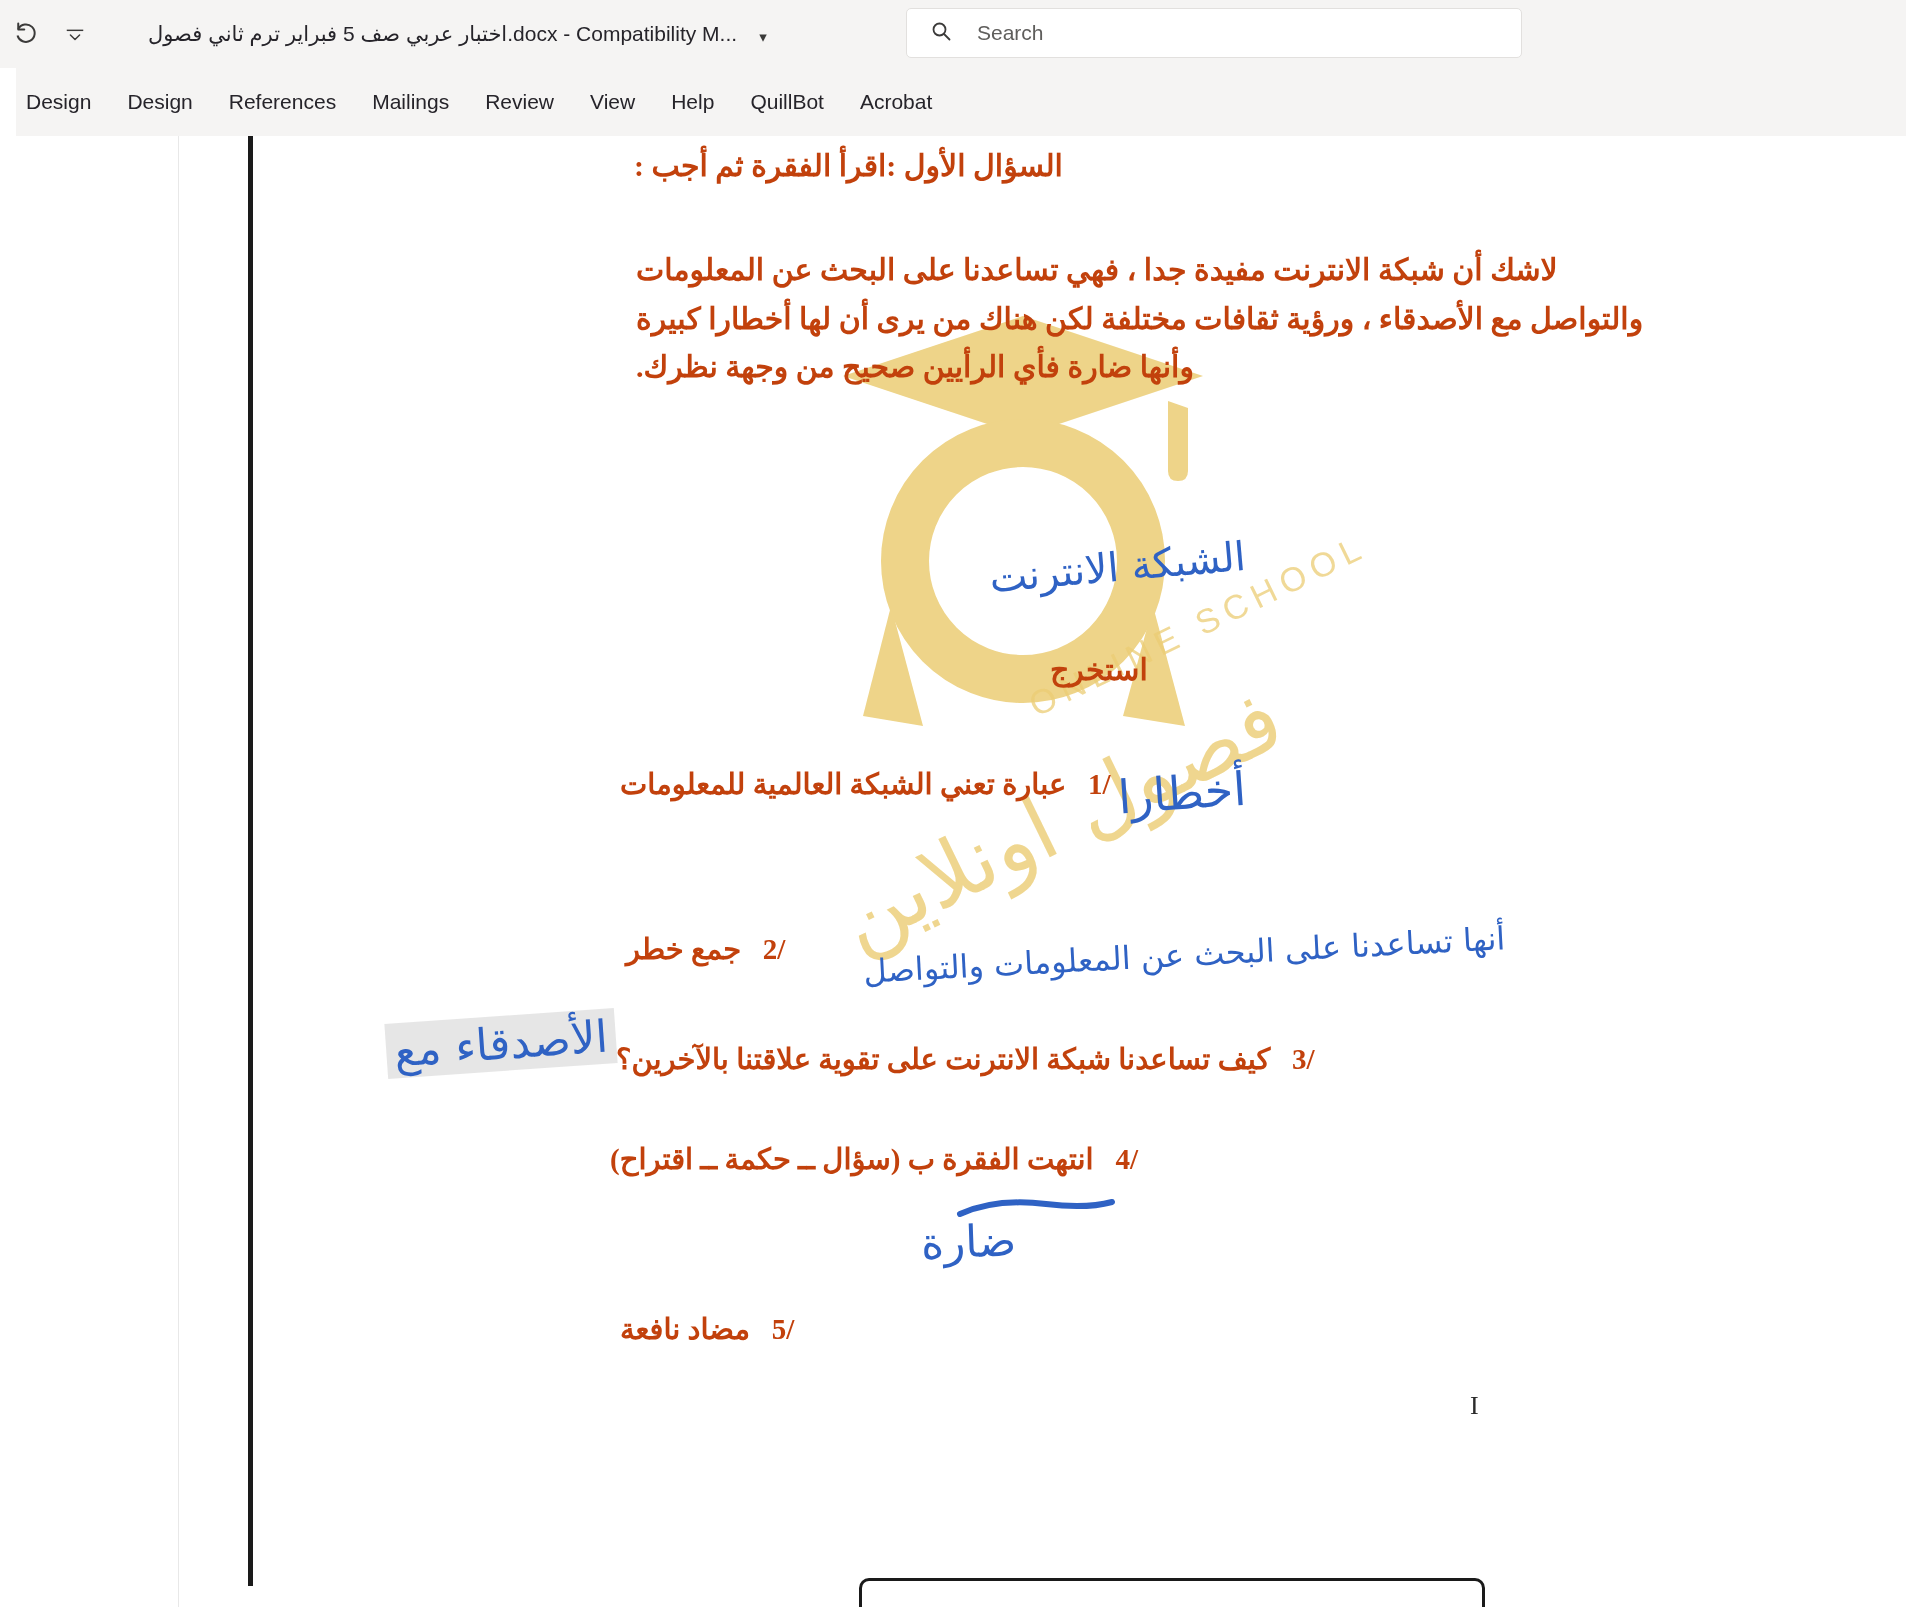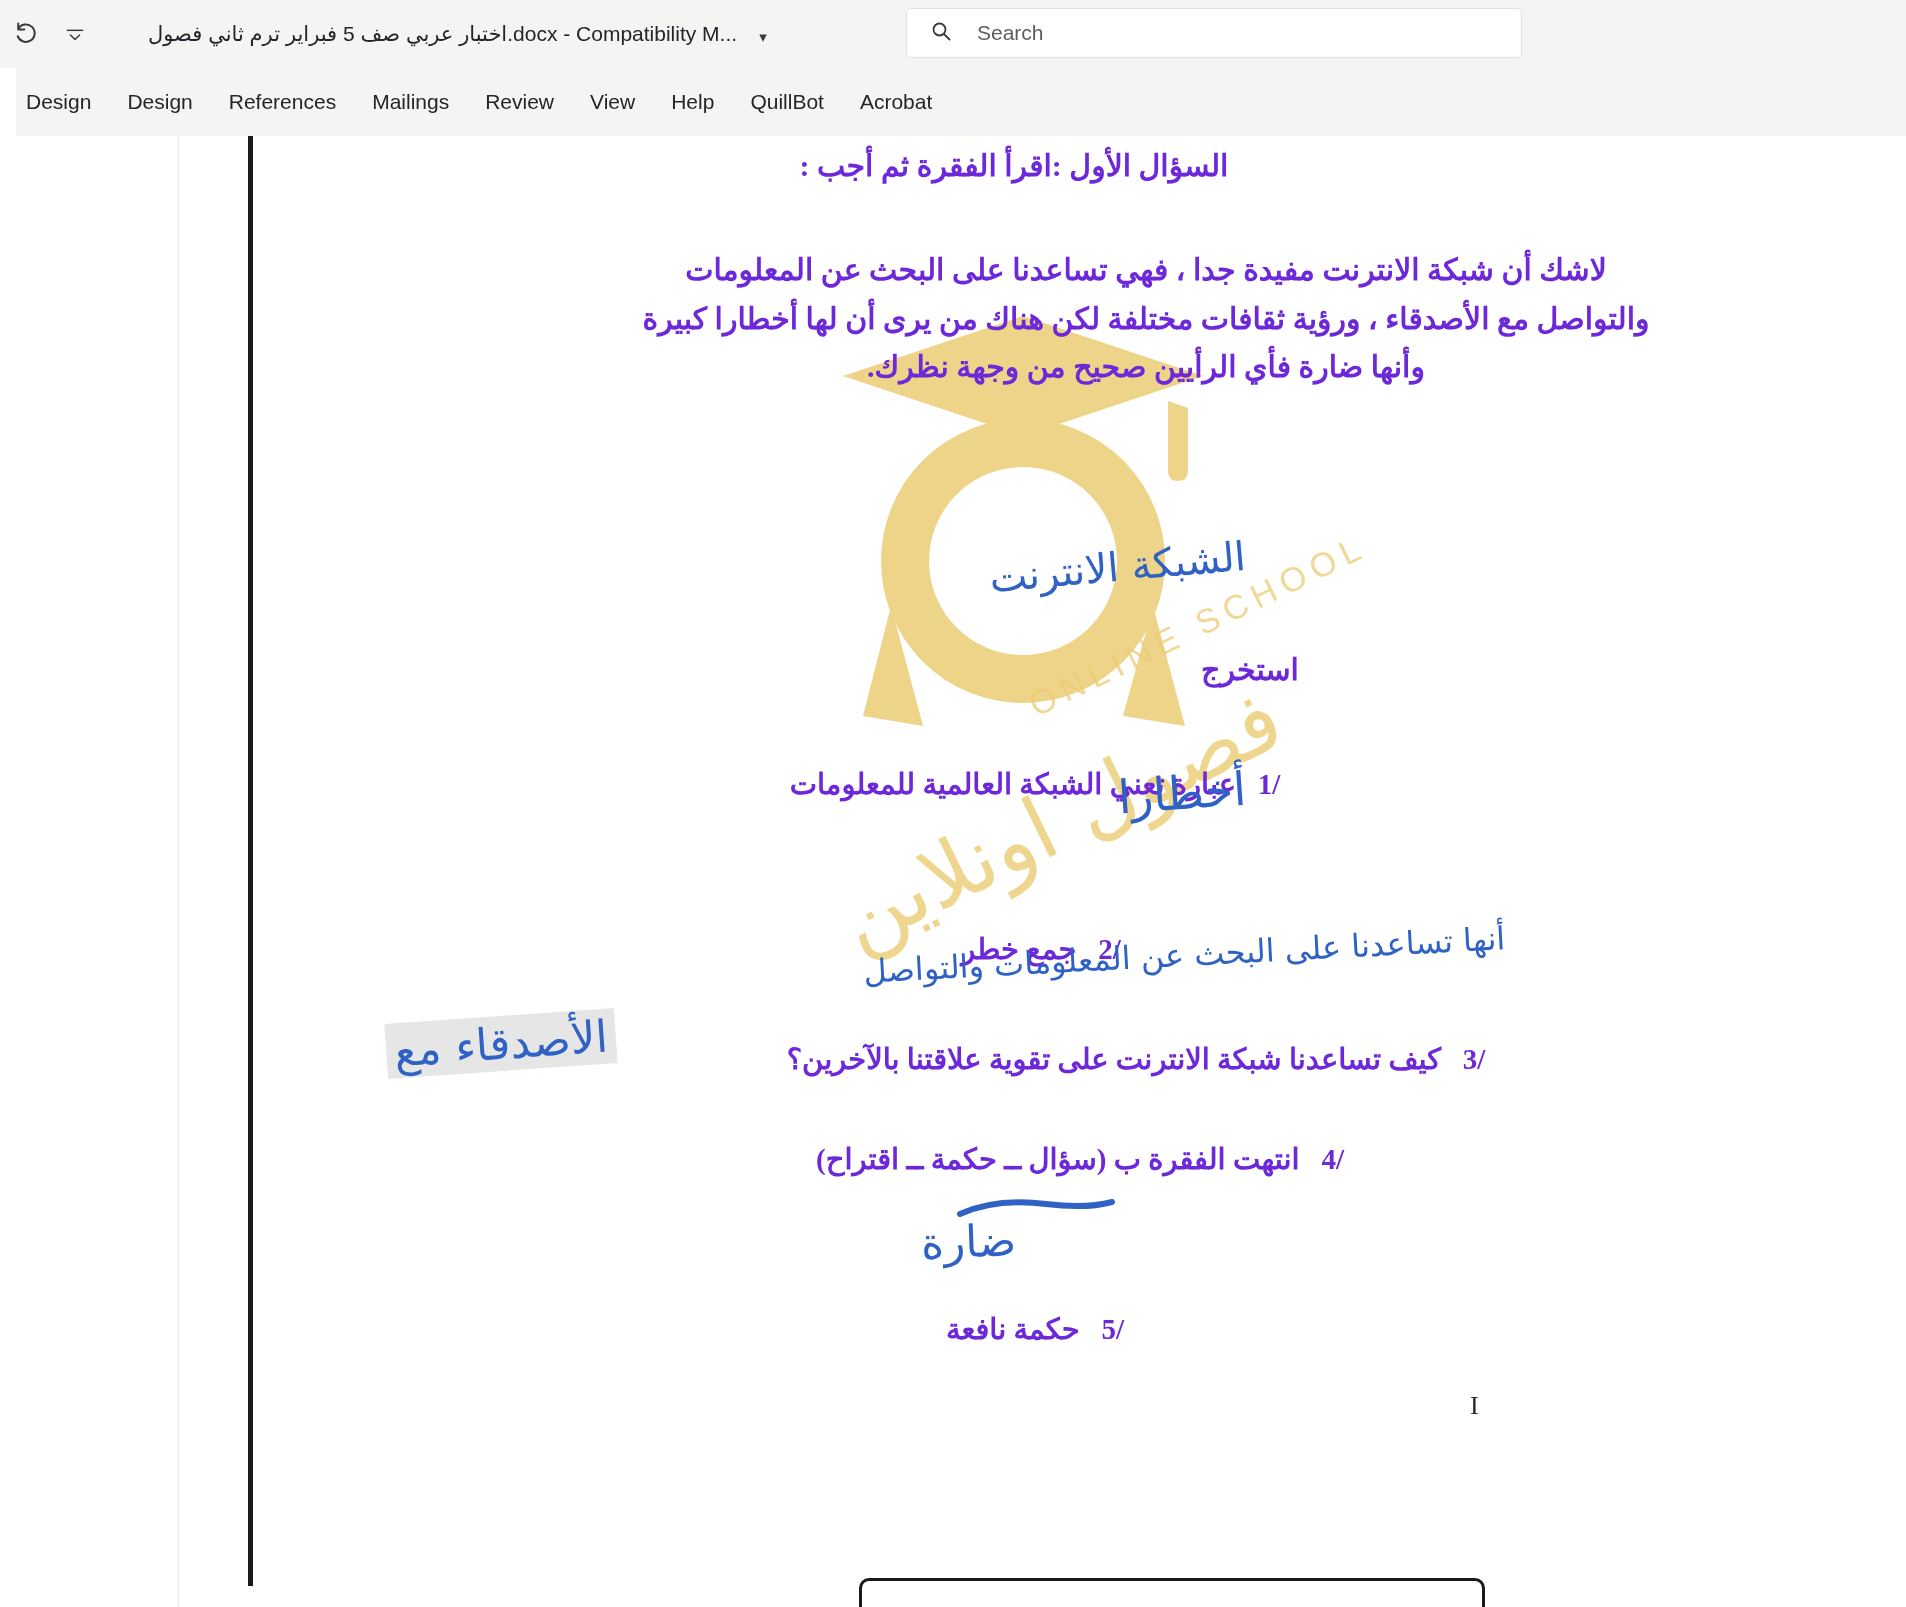"السؤال الأول :اقرأ الفقرة ثم" .doc-text { color: #6d28d9 -> #c2410c; text-align: center -> left }
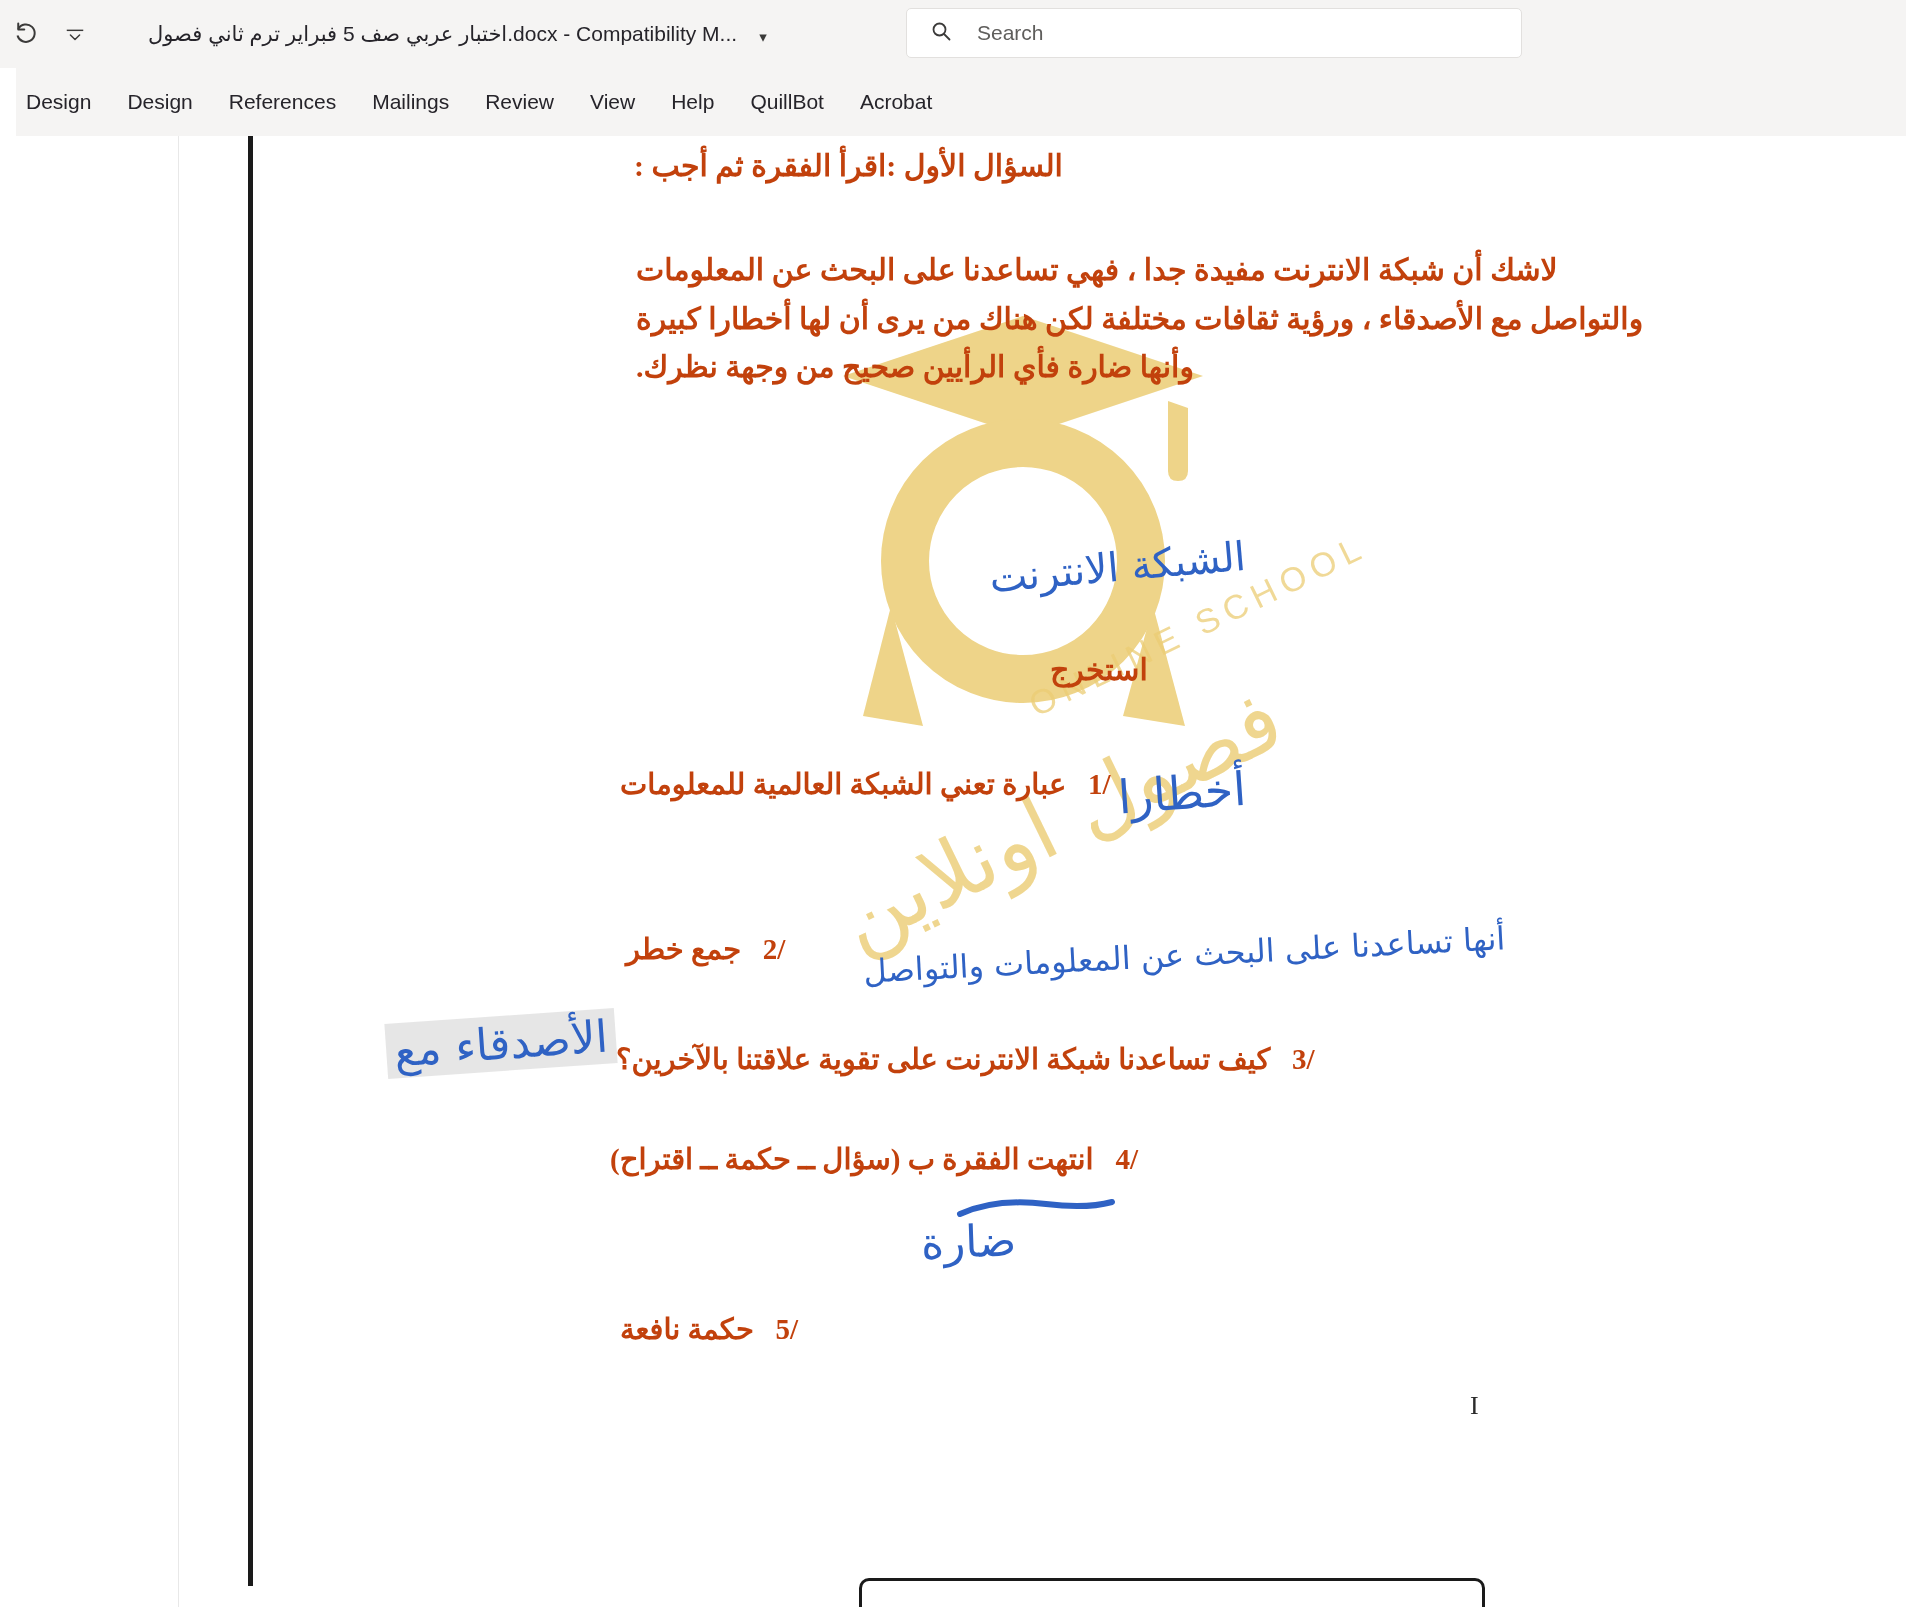"حكمة نافعة" span { text: حكمة -> مضاد }
